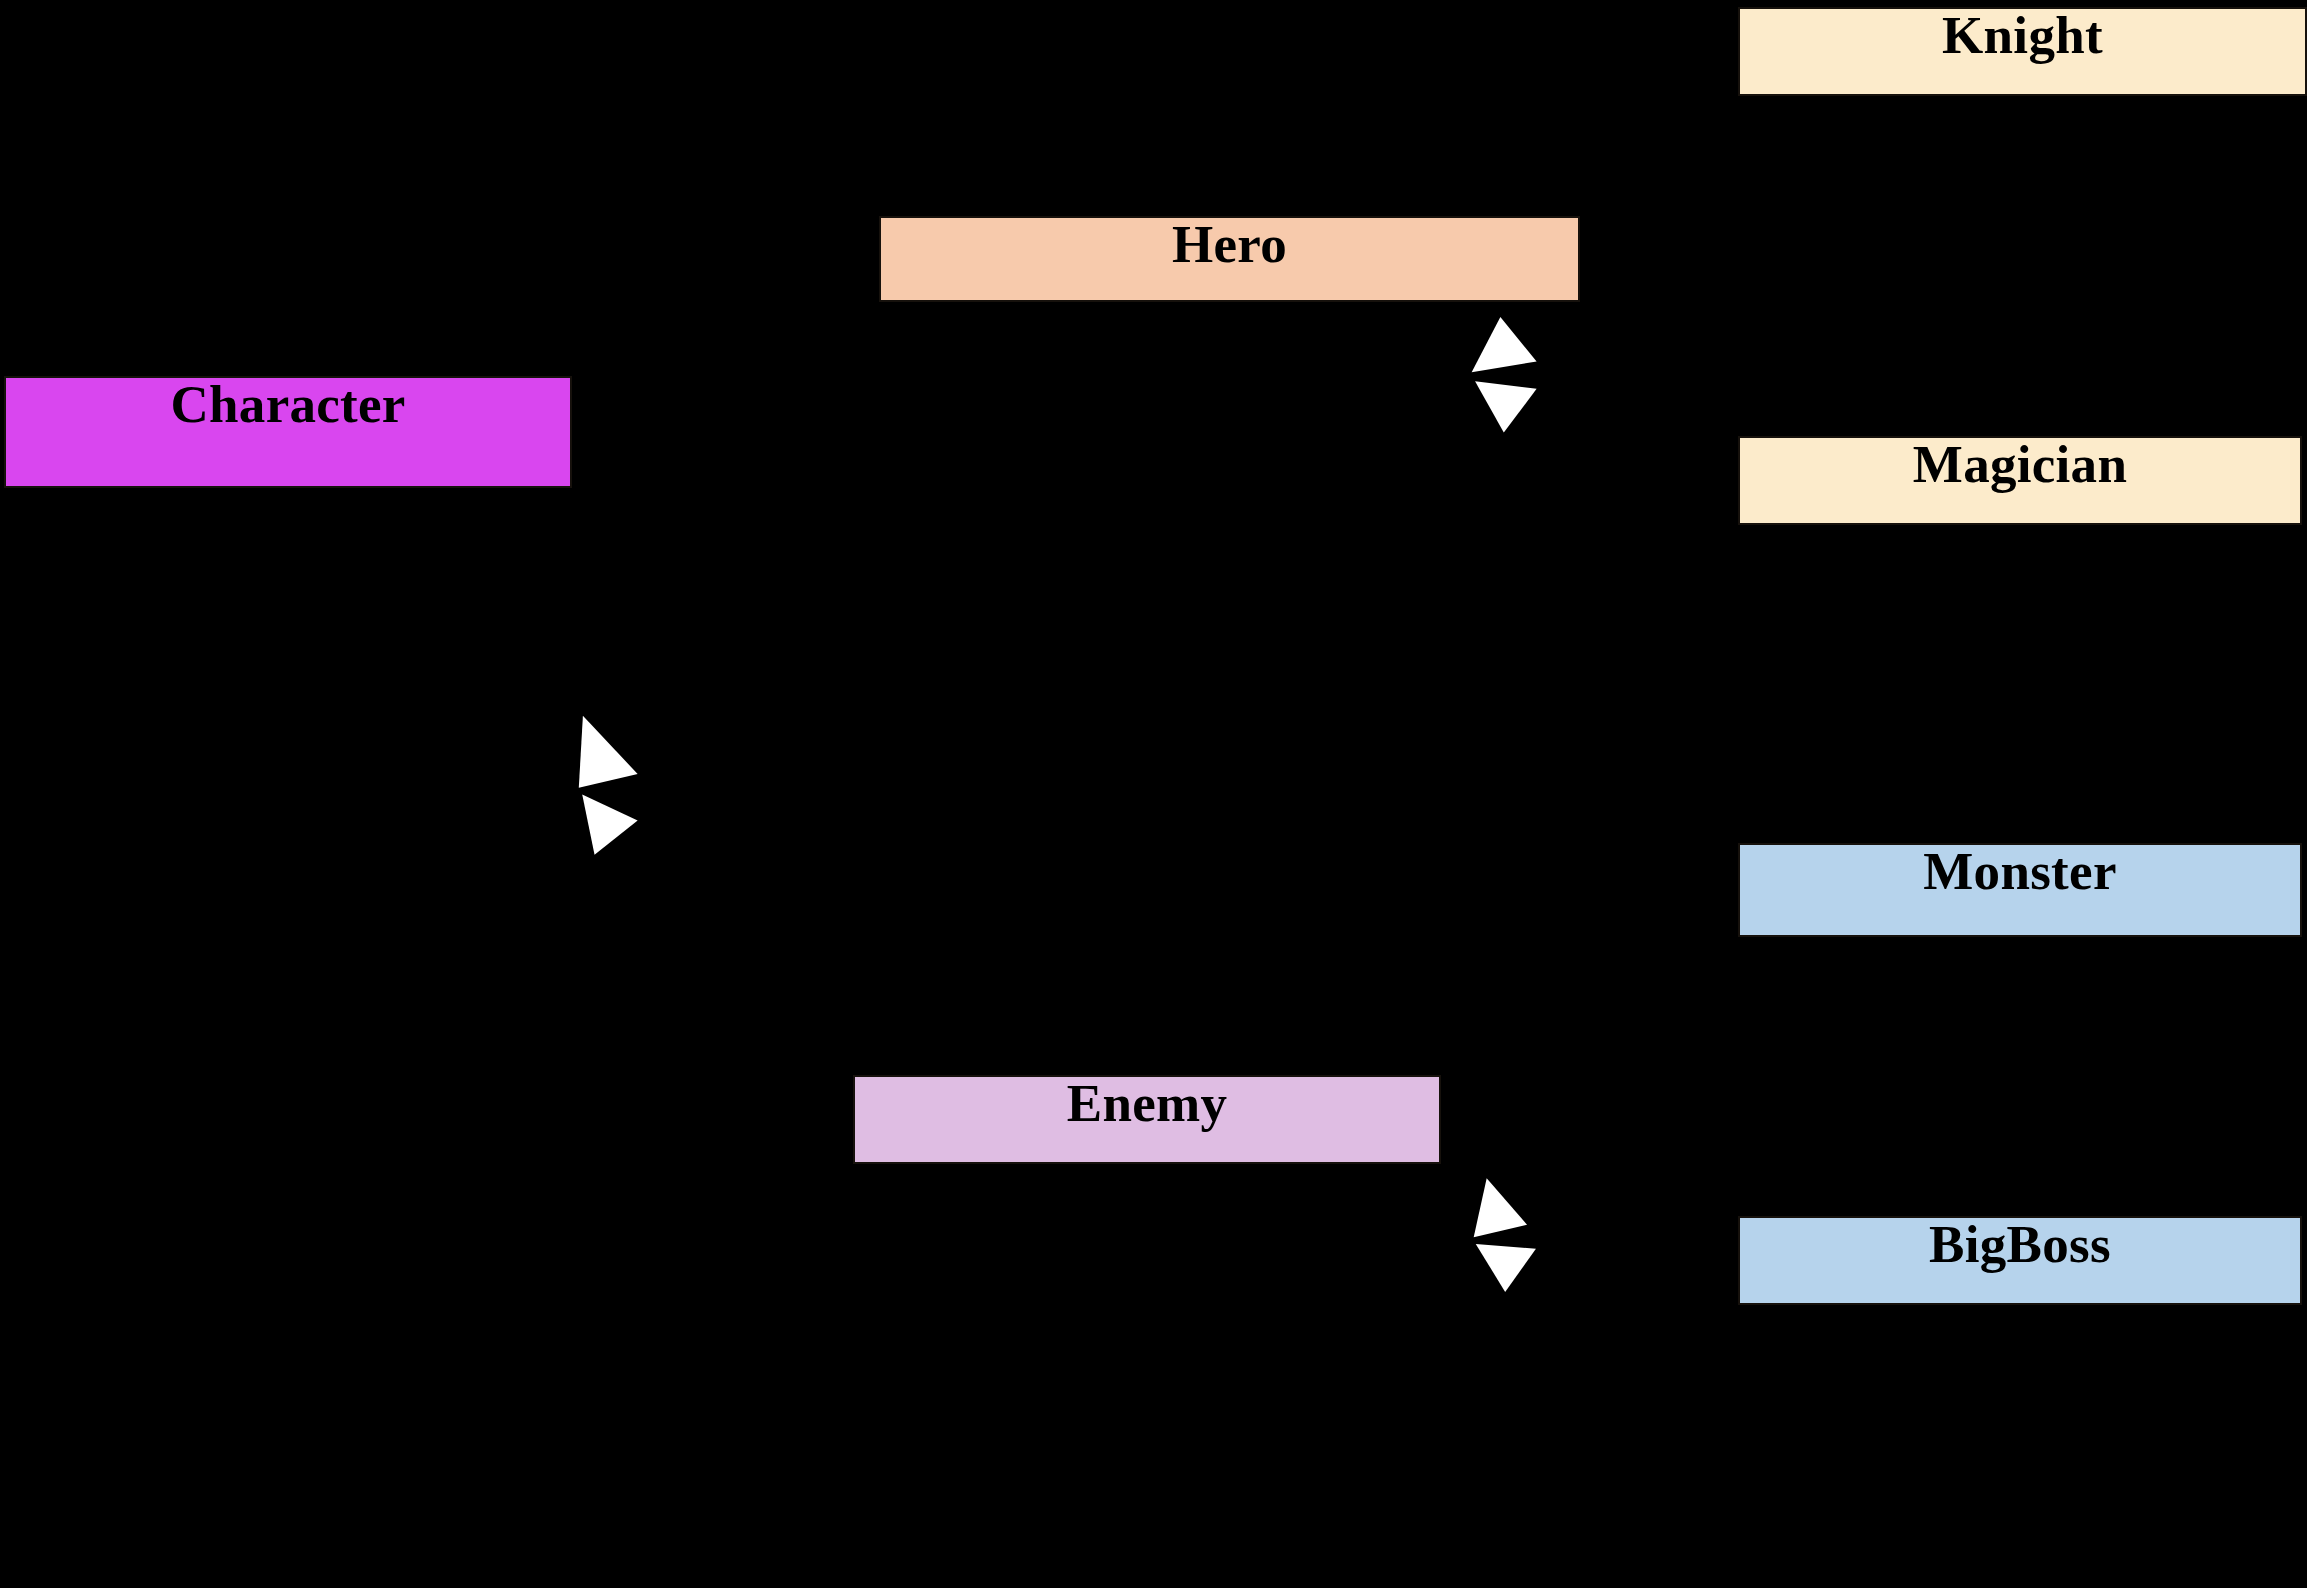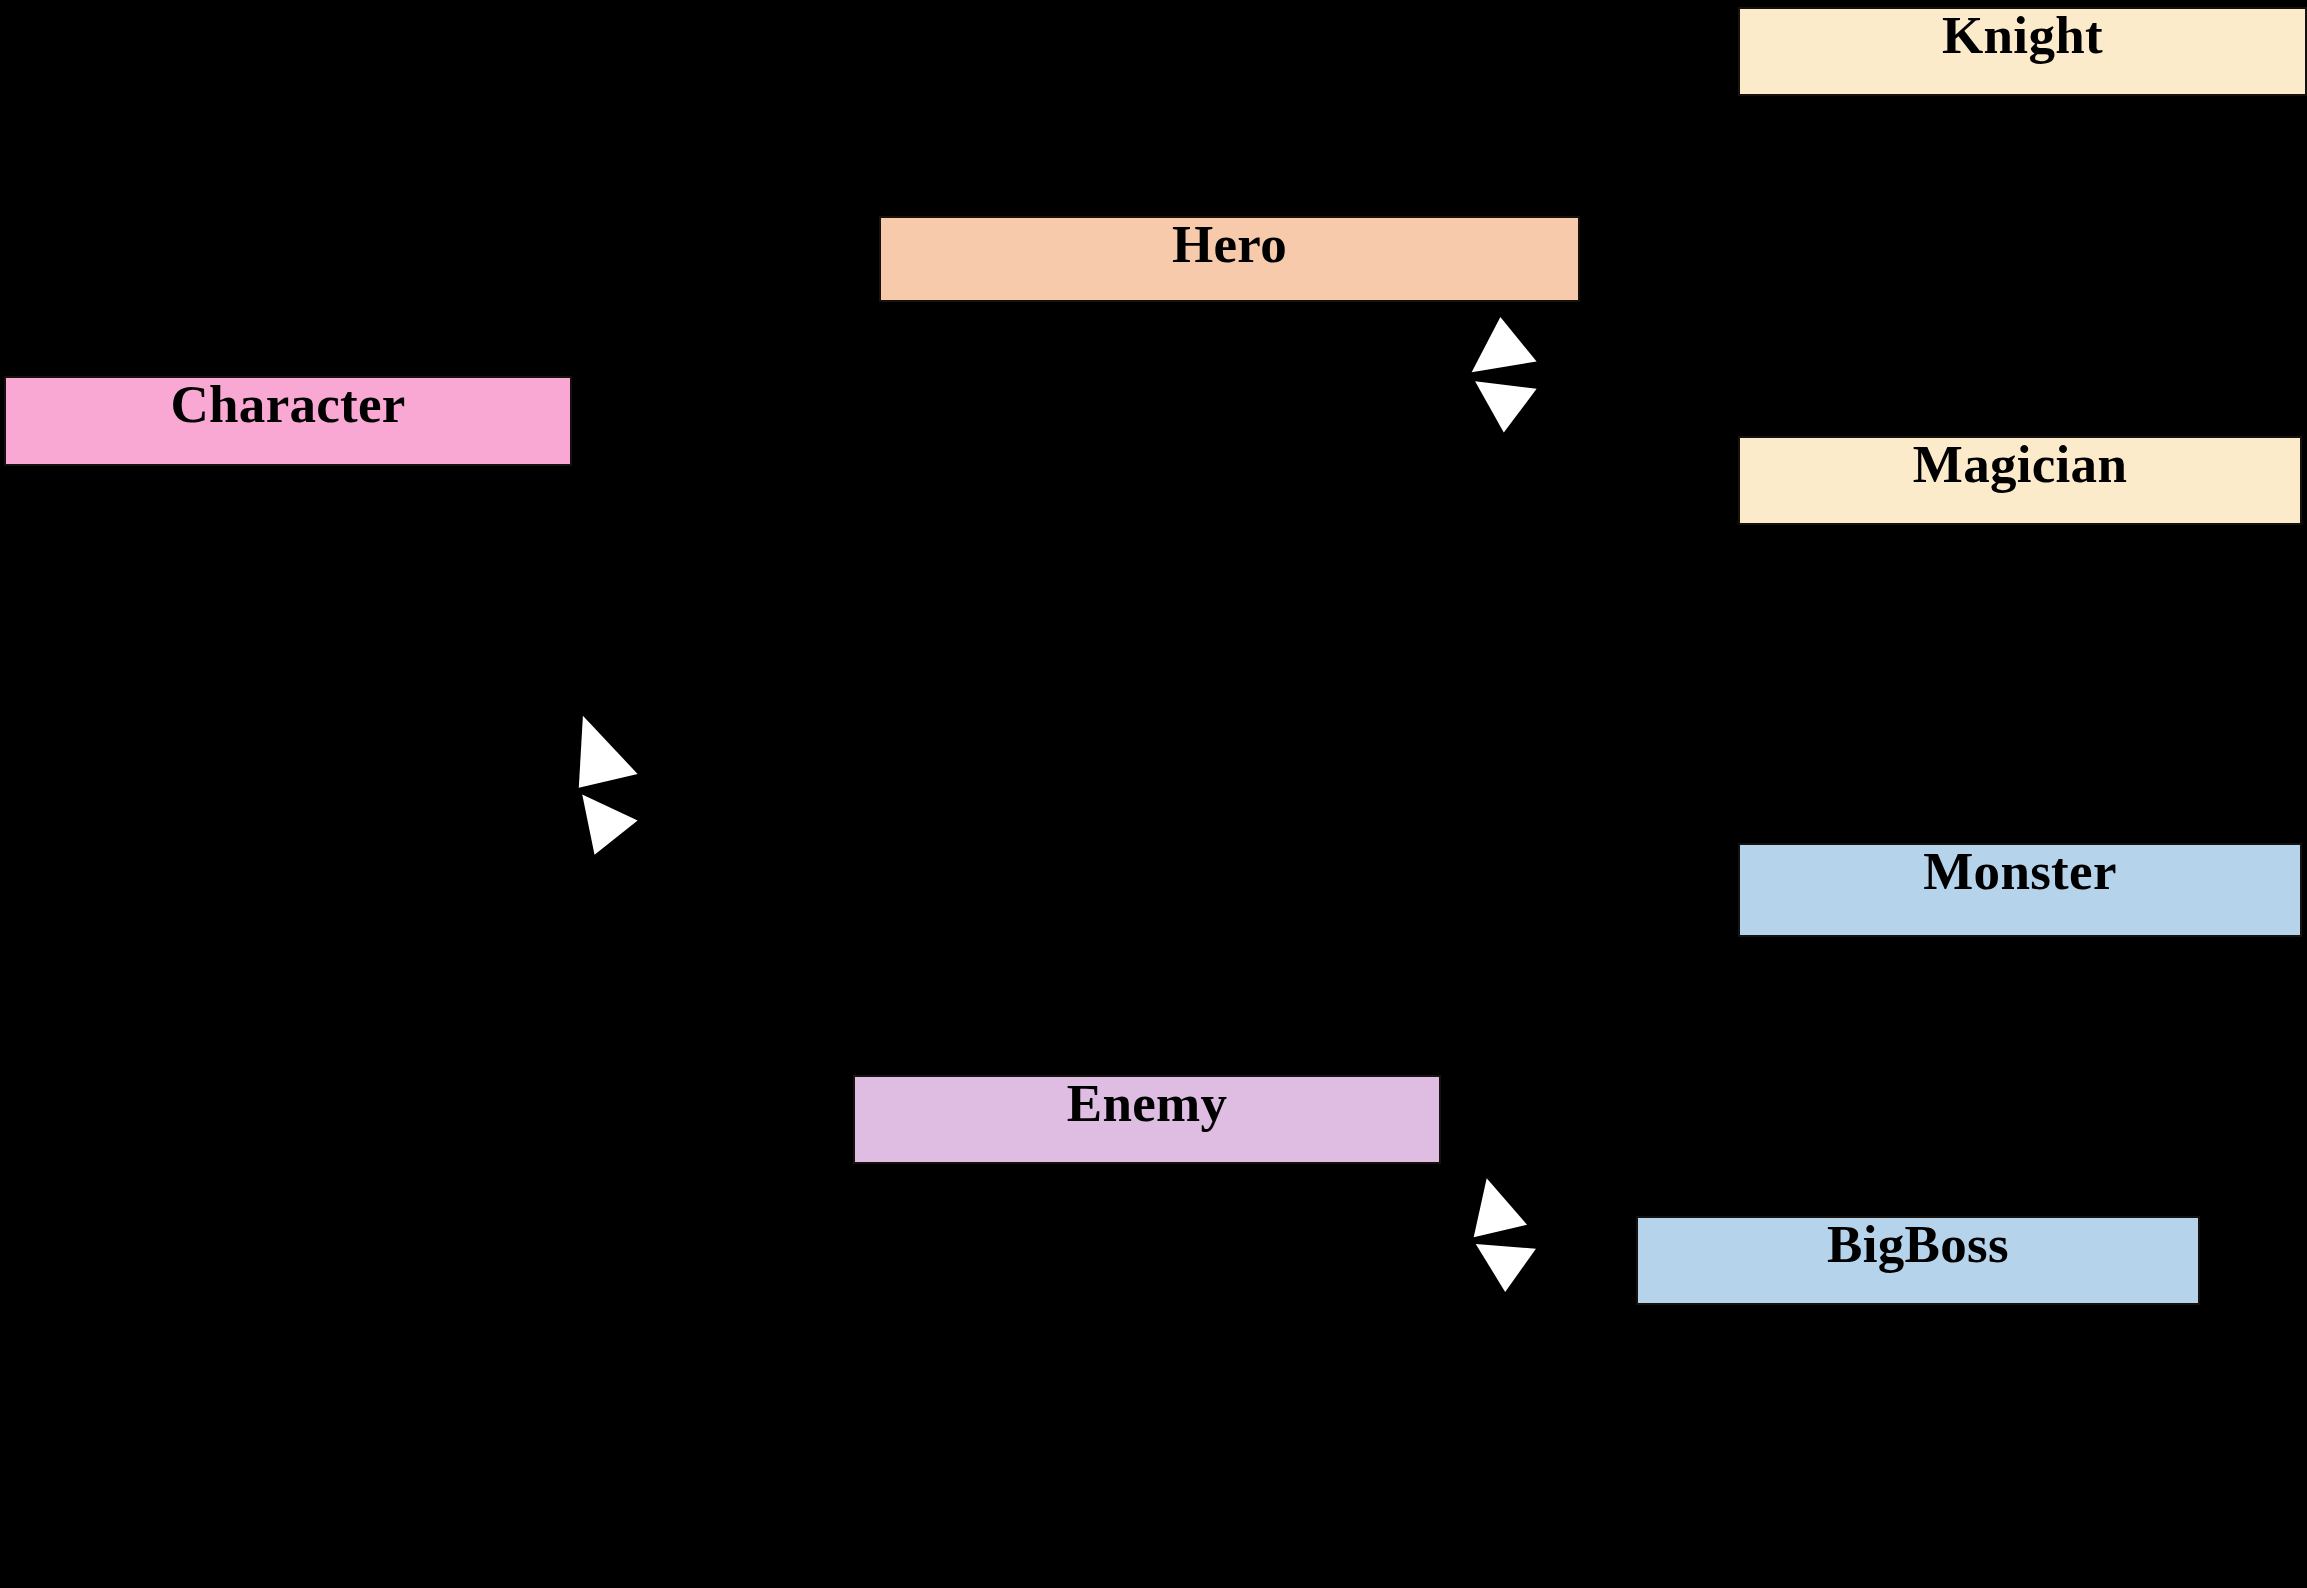"Character" div.class-box { background: #f9a8d4 -> #d946ef; height: 90px -> 112px }
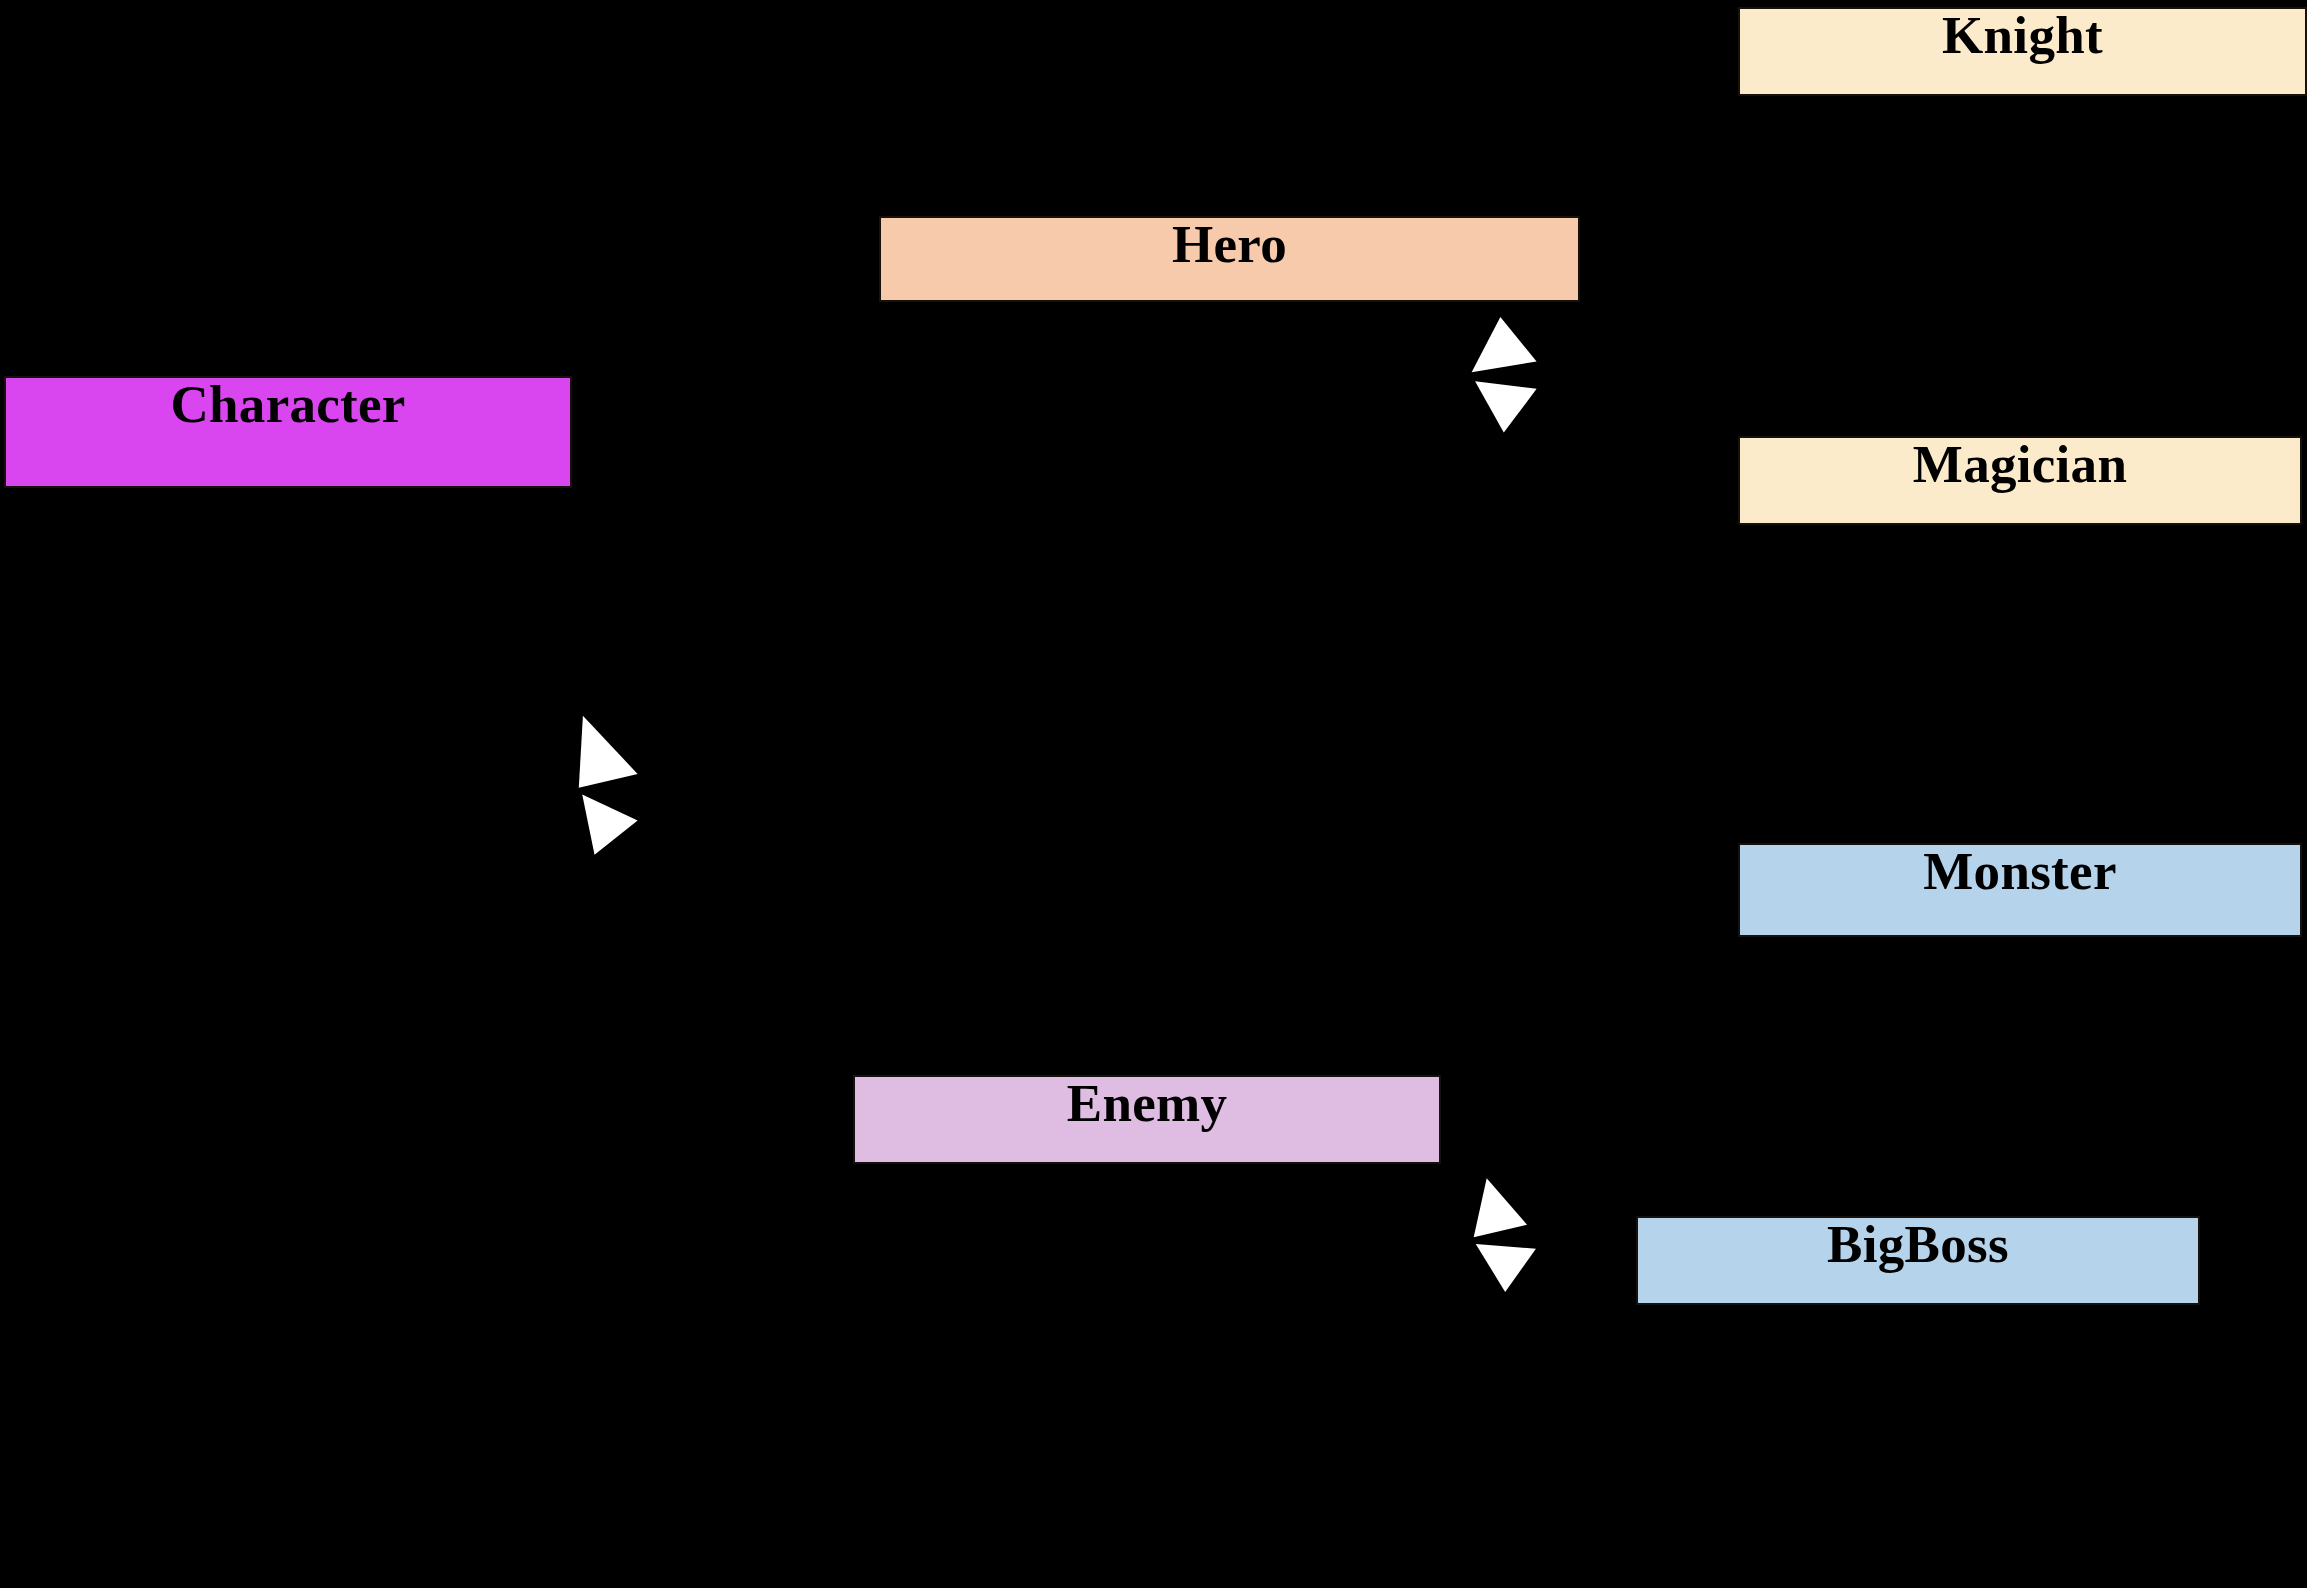"BigBoss" div.class-box { left: 1636px -> 1738px }
